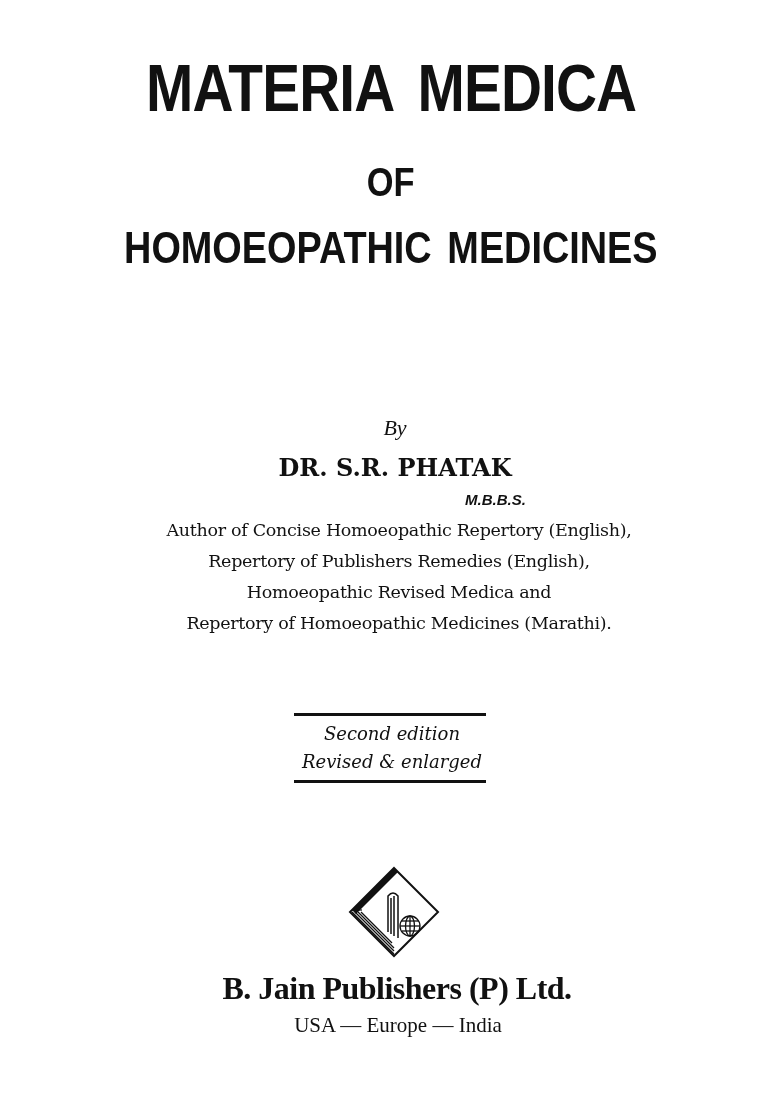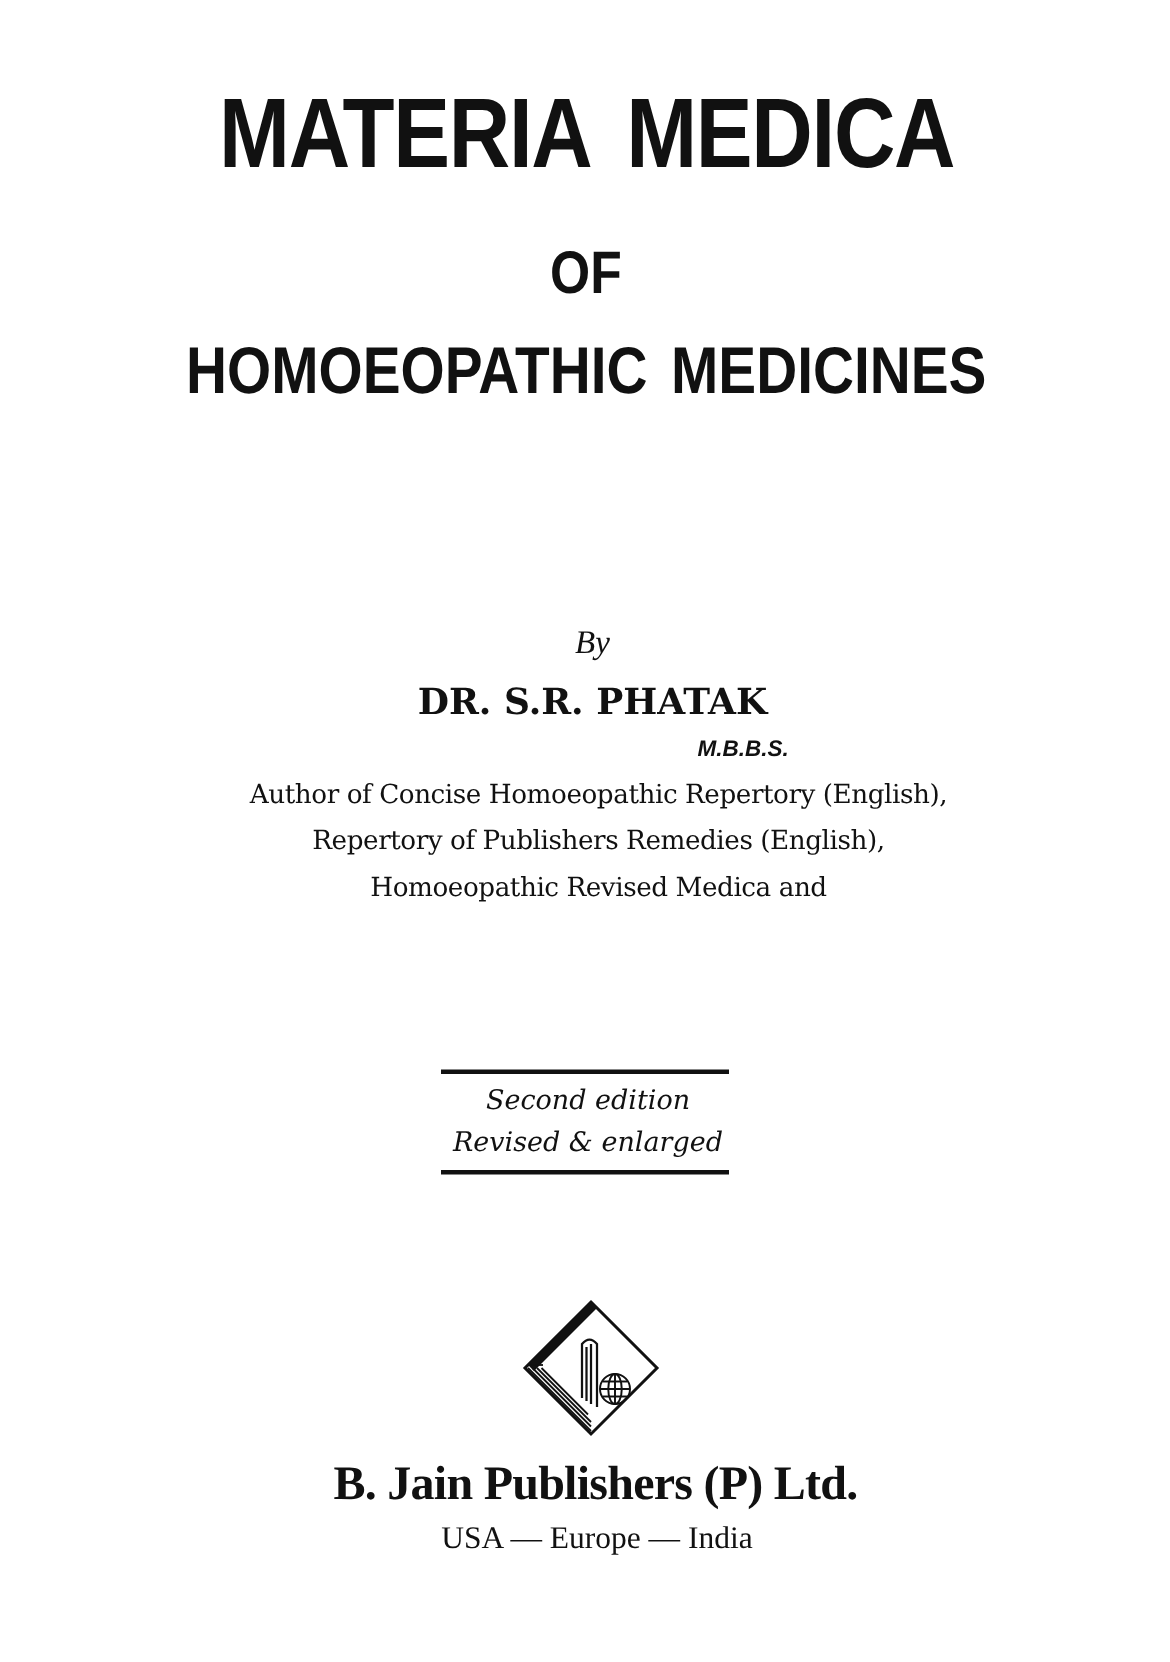"Repertory of Homoeopathic Medicines" div { html: none -> <div>Repertory of Homoeopathic Medicines (Marathi).</div> }
